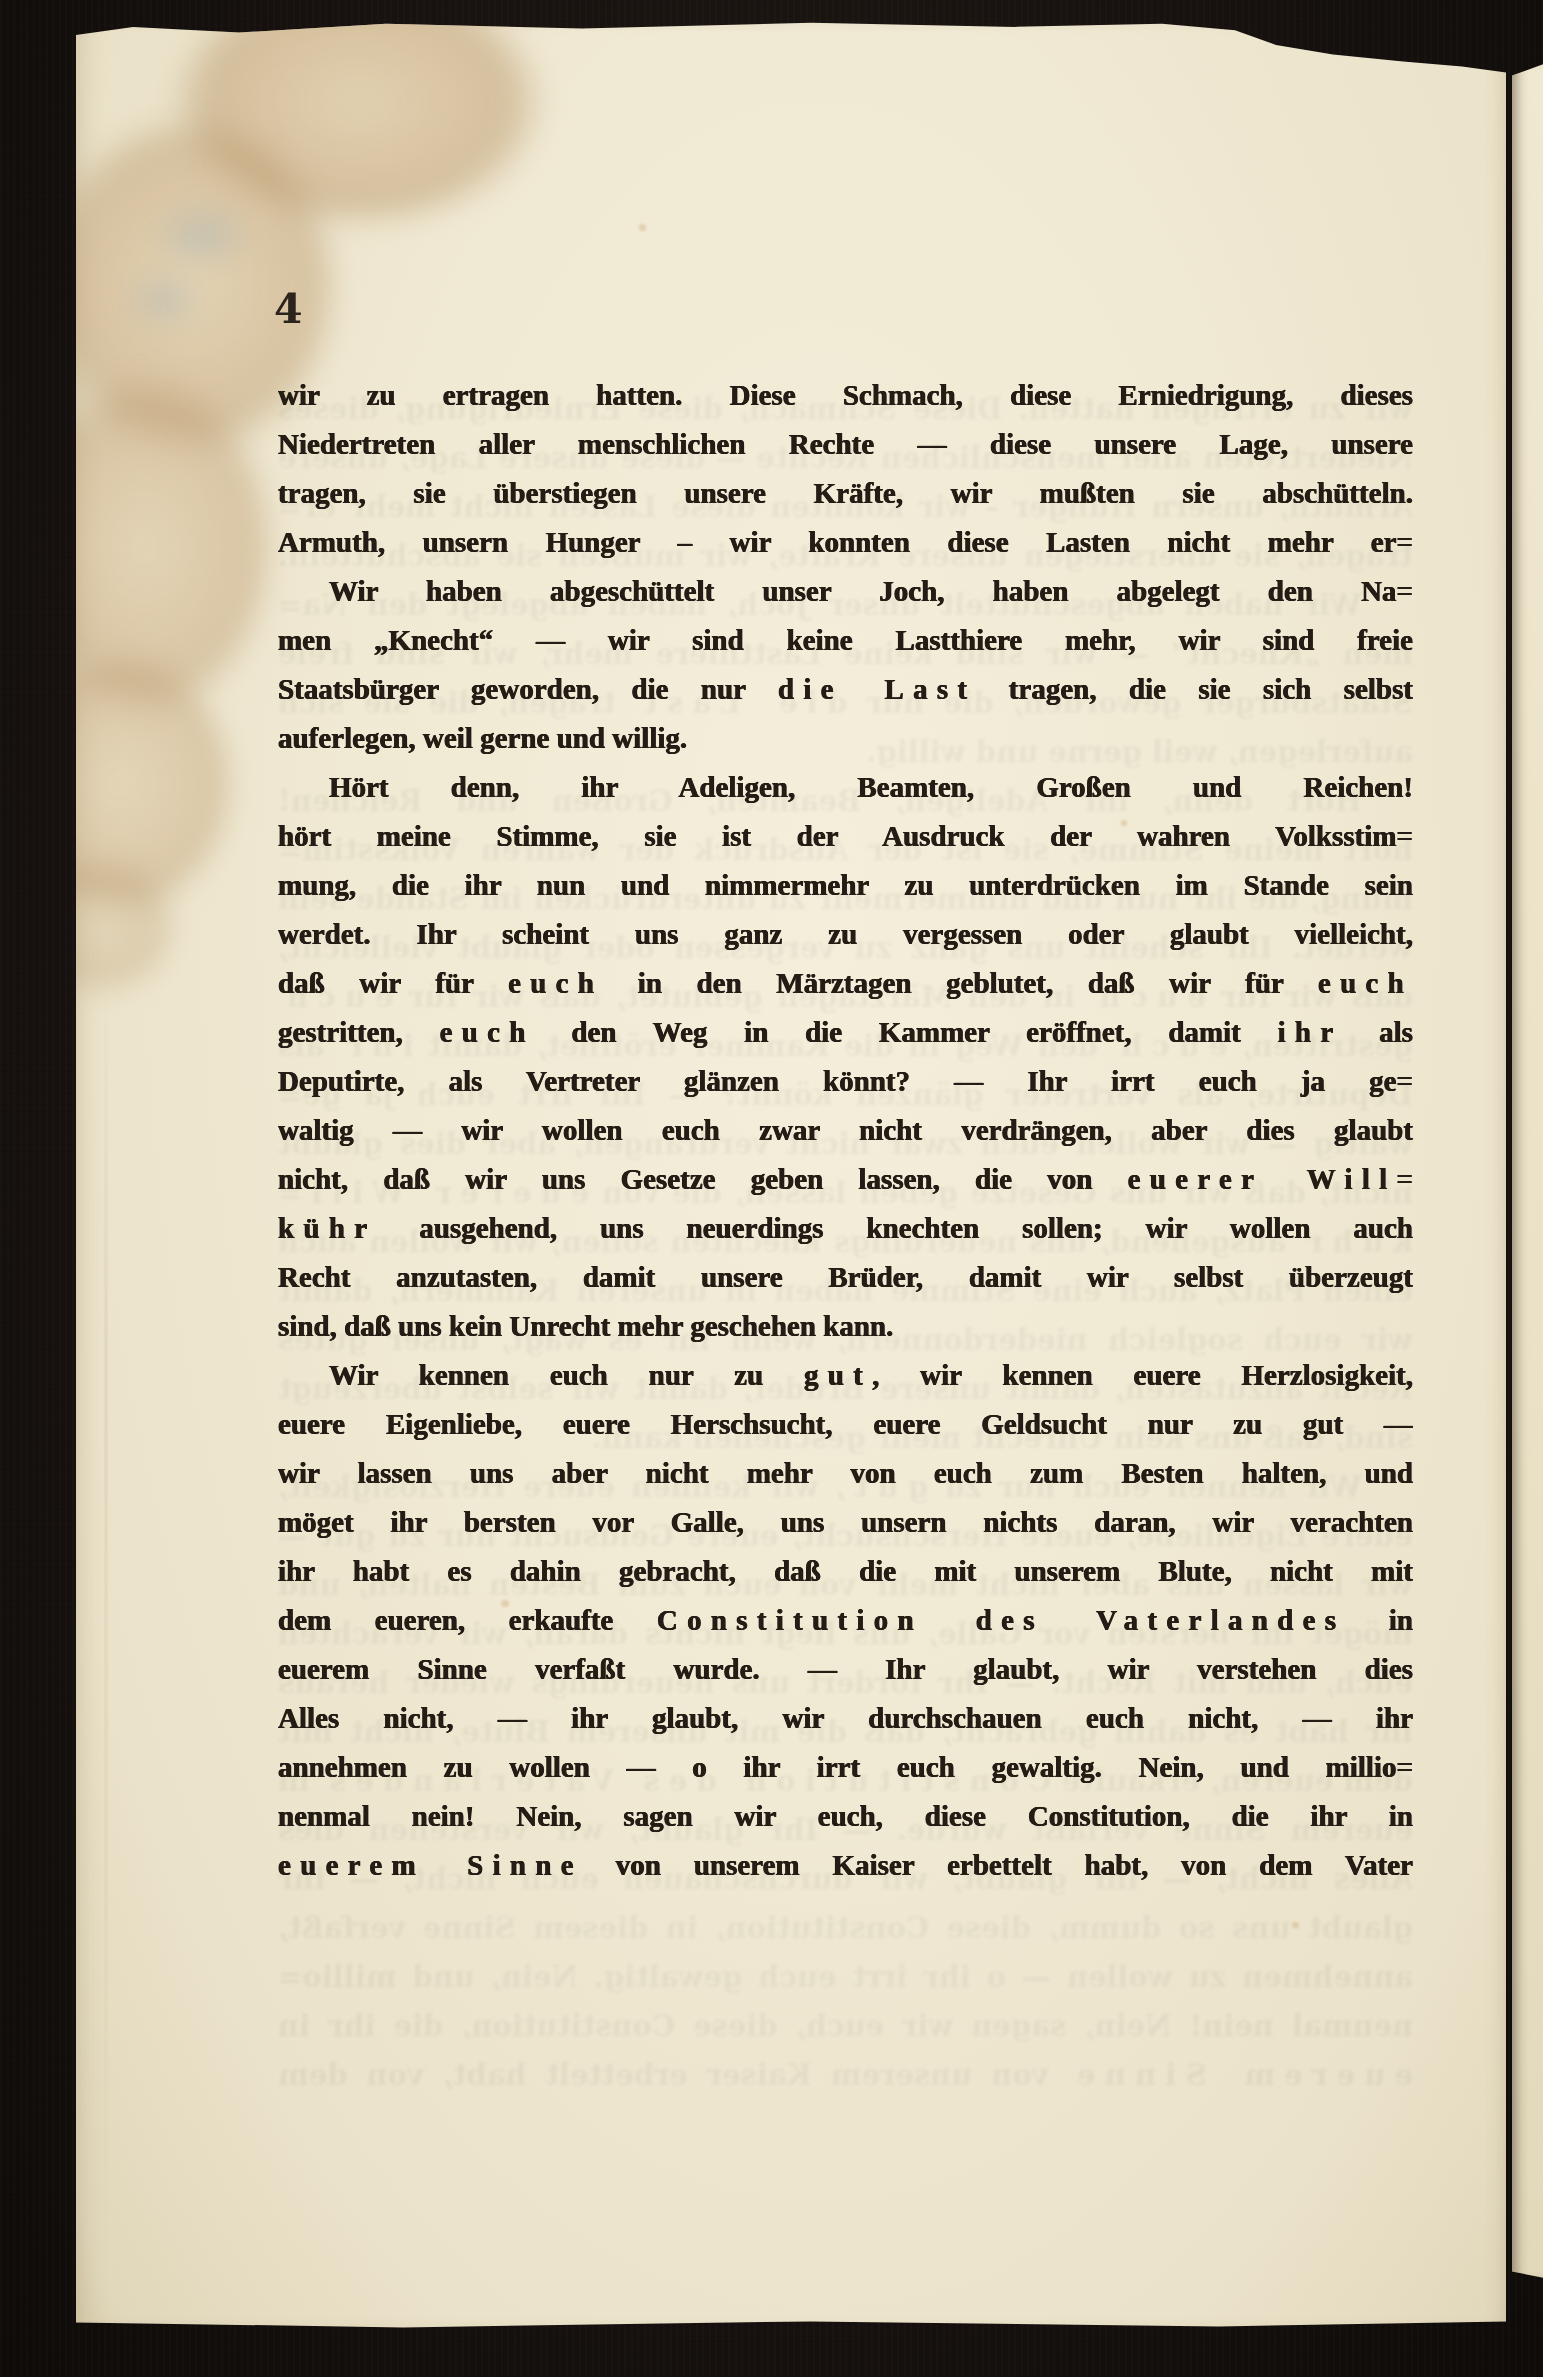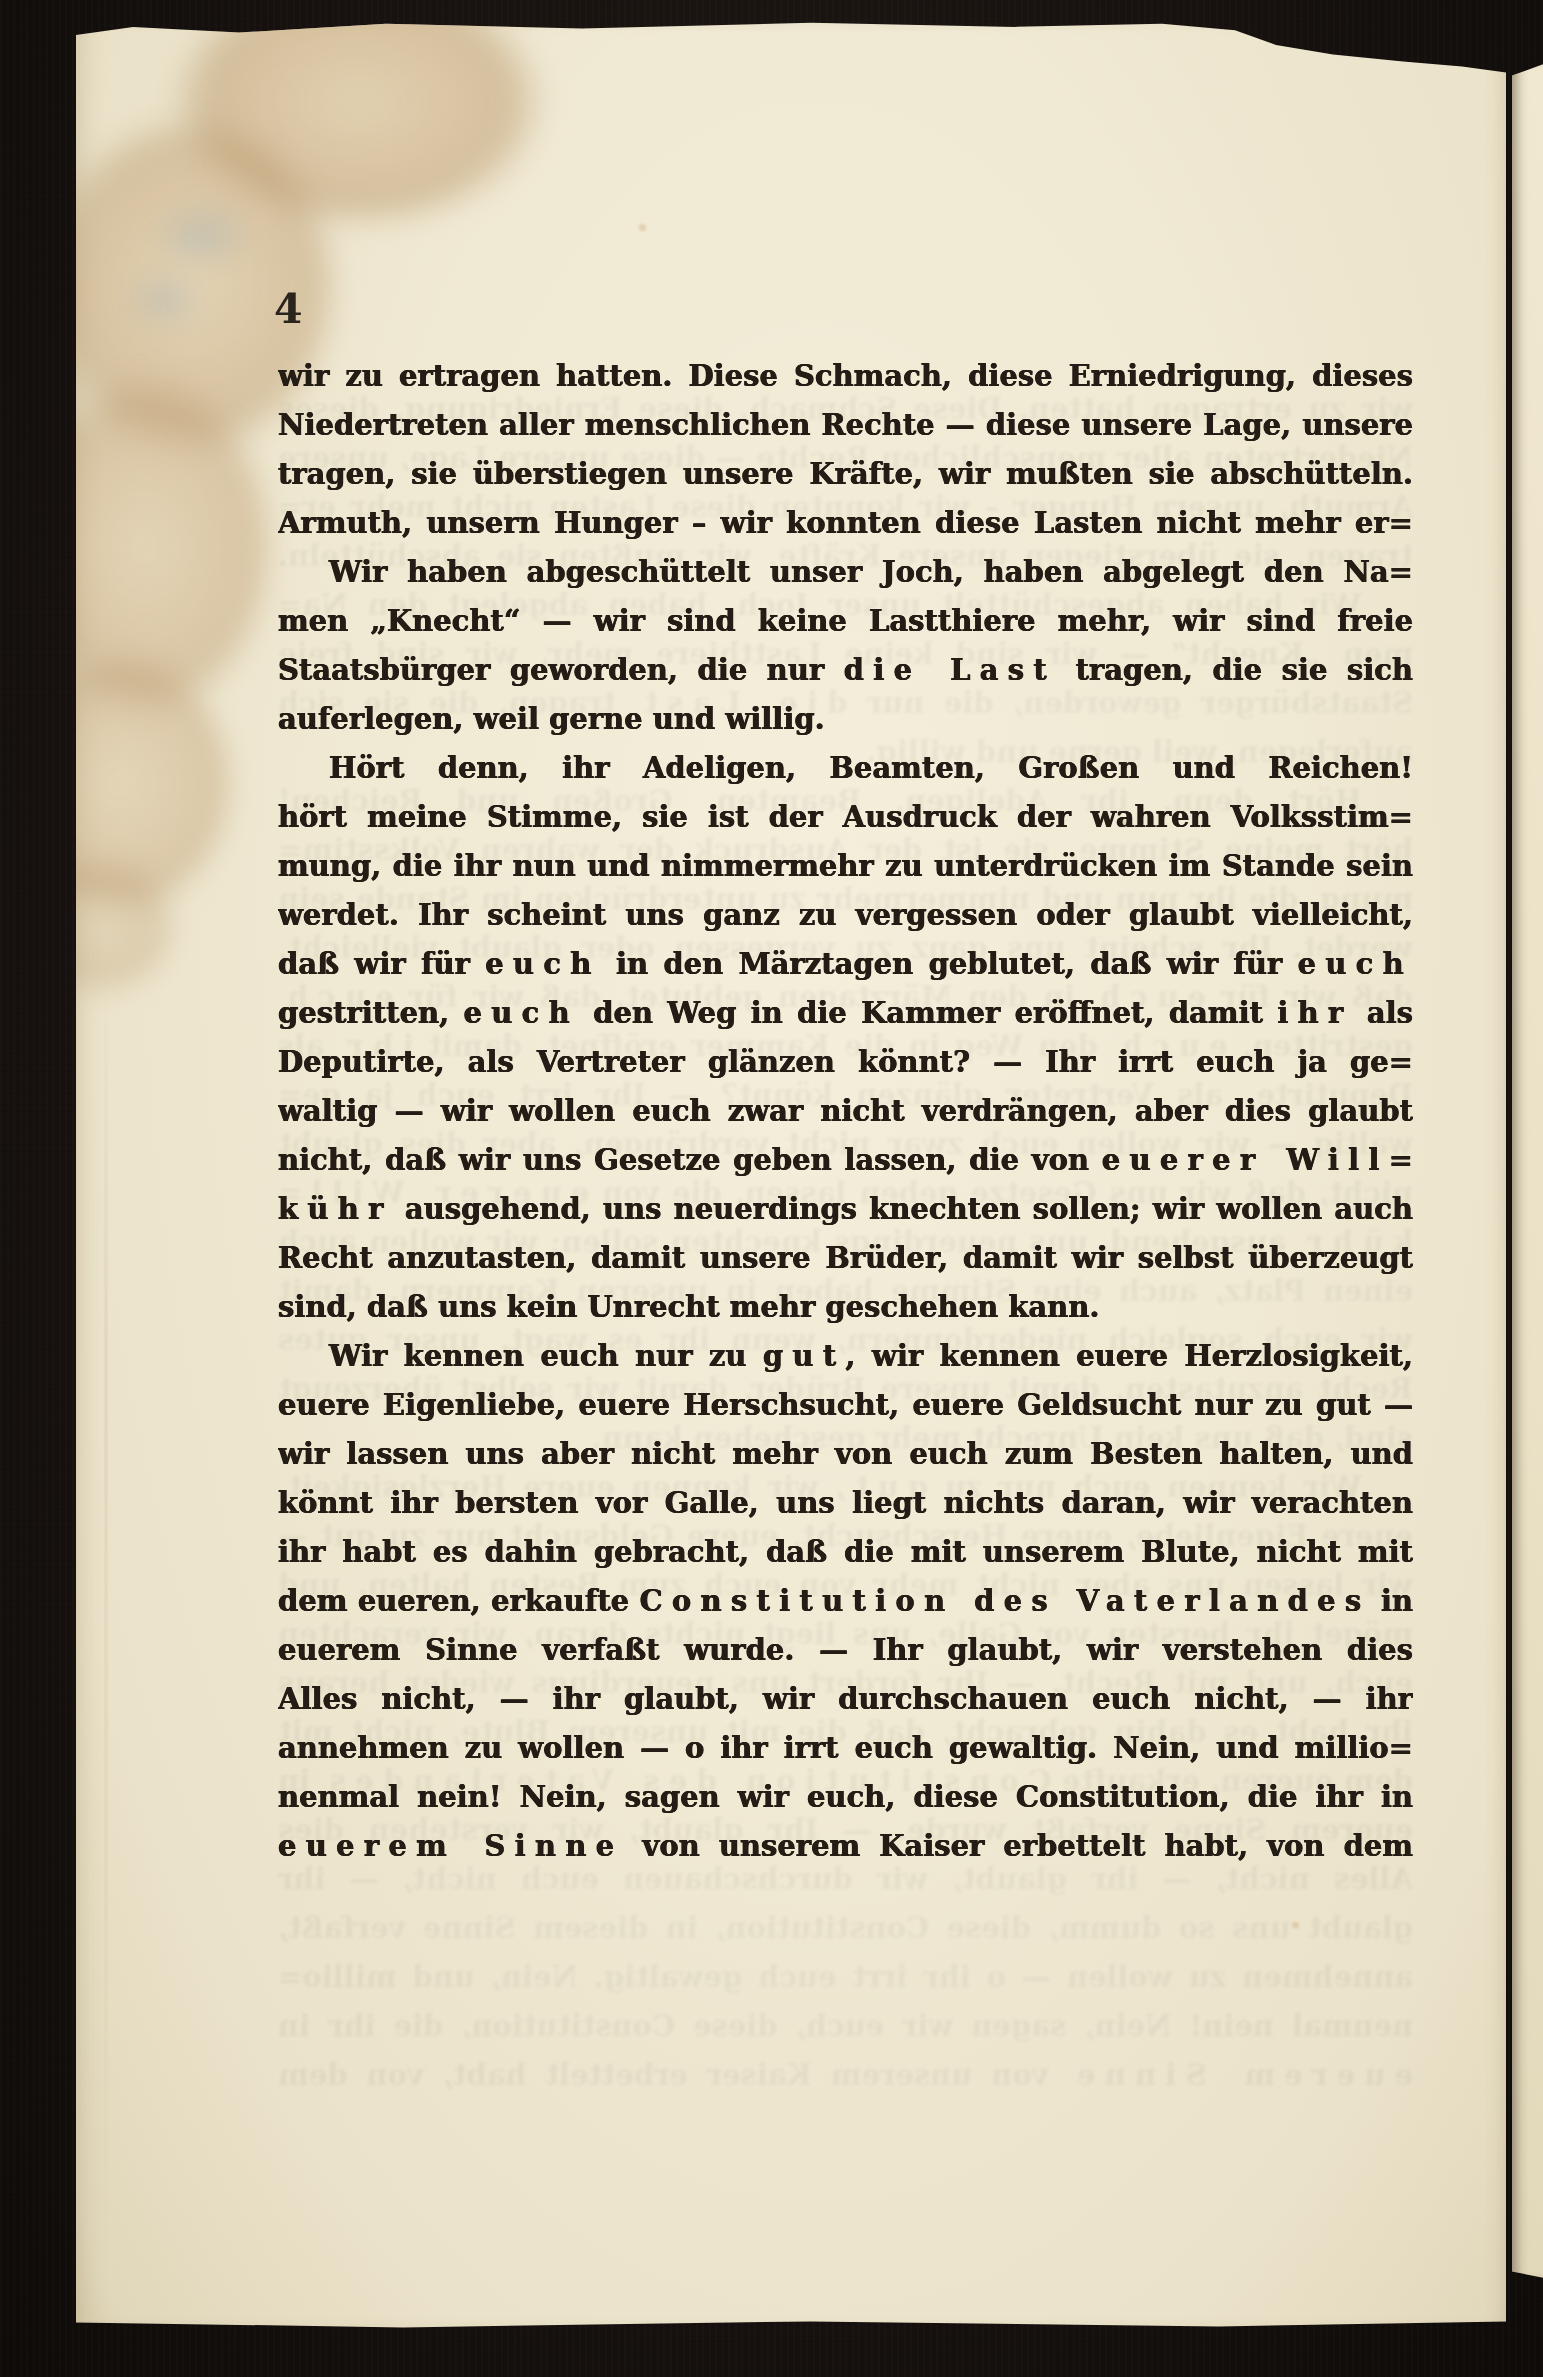"wir zu ertragen hatten. Diese" .text-block { font-family: none -> Liberation Serif, serif; top: 332px -> 351px }
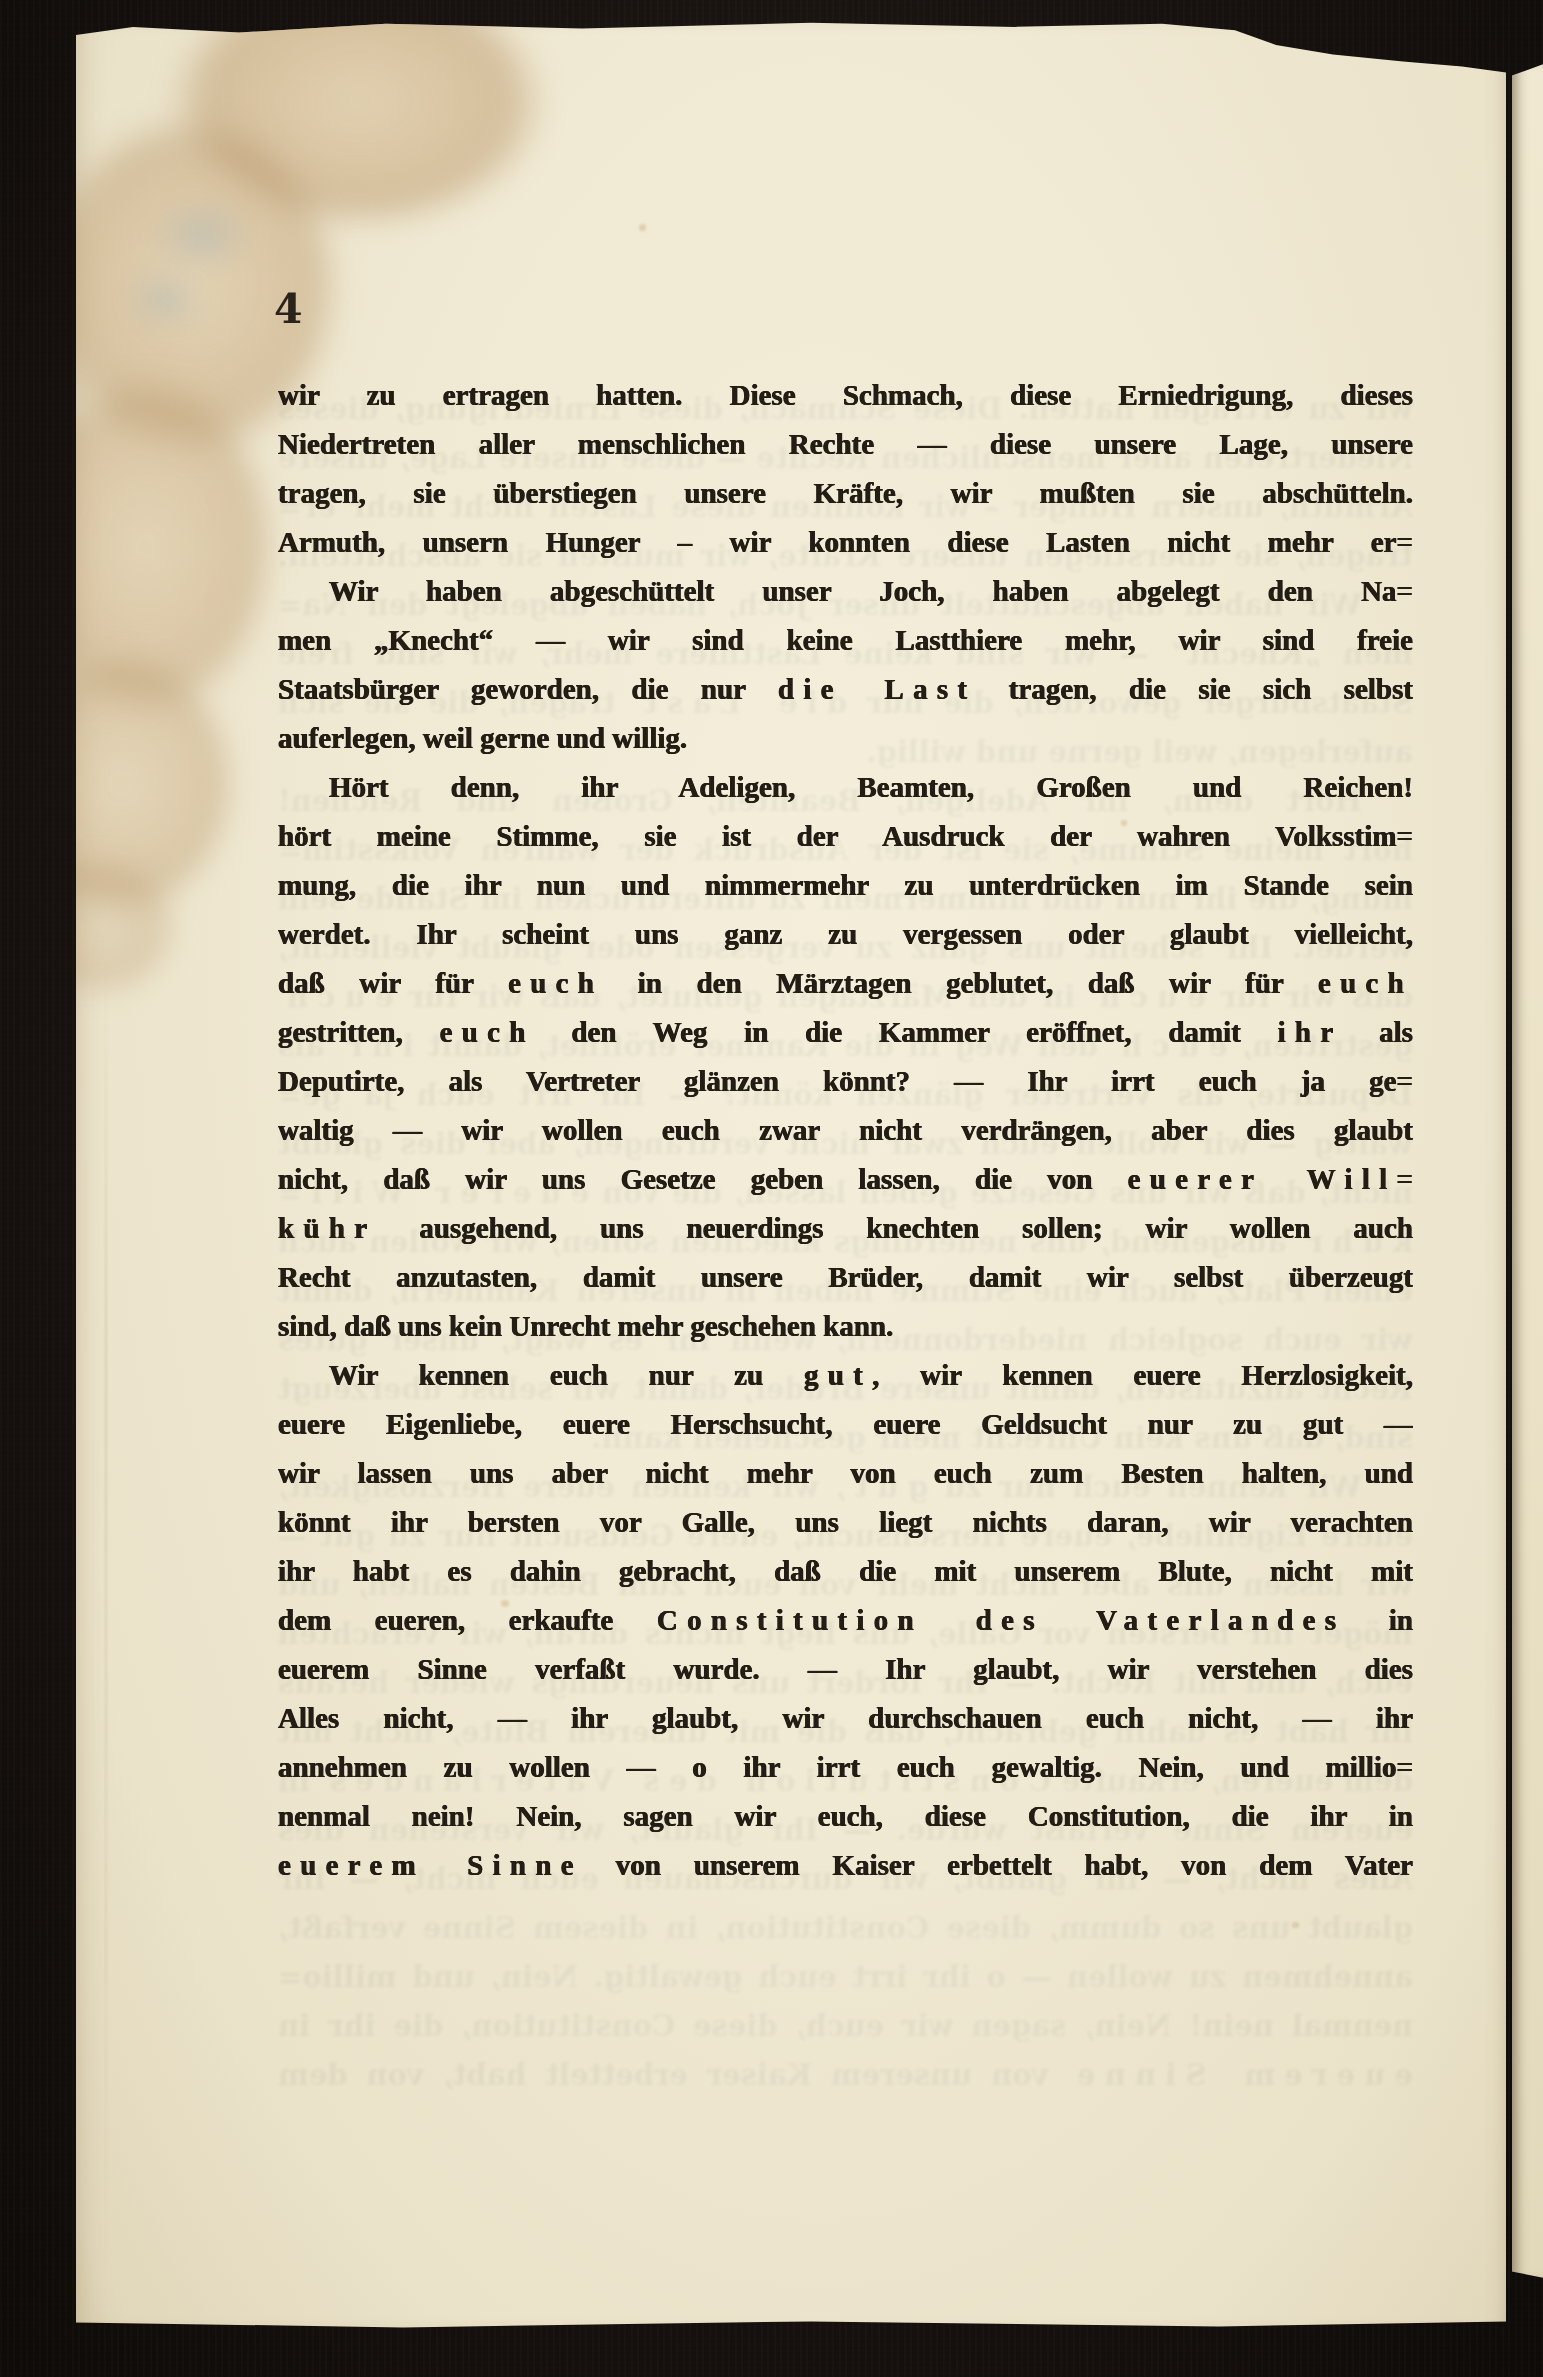"könnt ihr bersten vor Galle," div.line { text: könnt ihr bersten vor Galle, uns liegt -> möget ihr bersten vor Galle, uns unsern }
